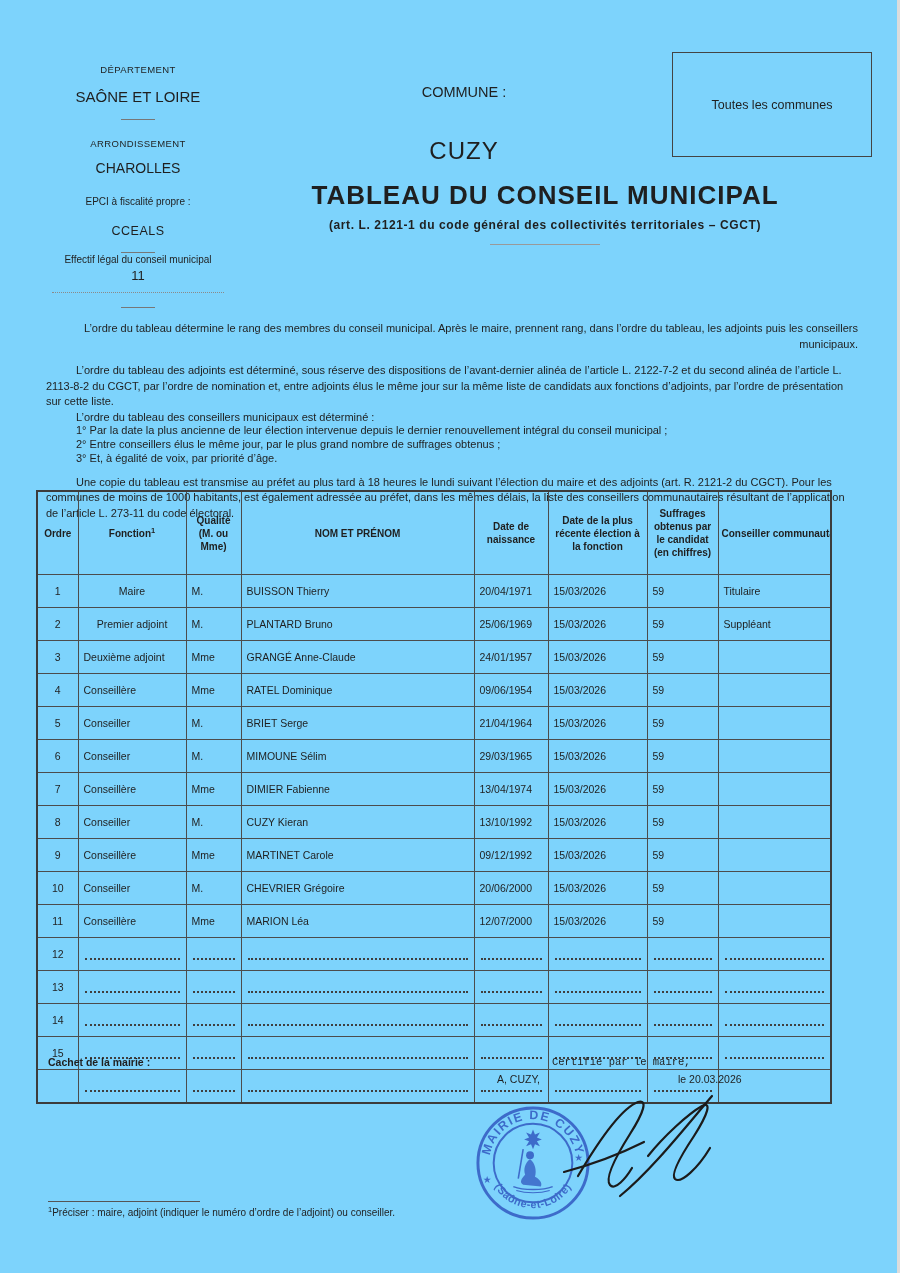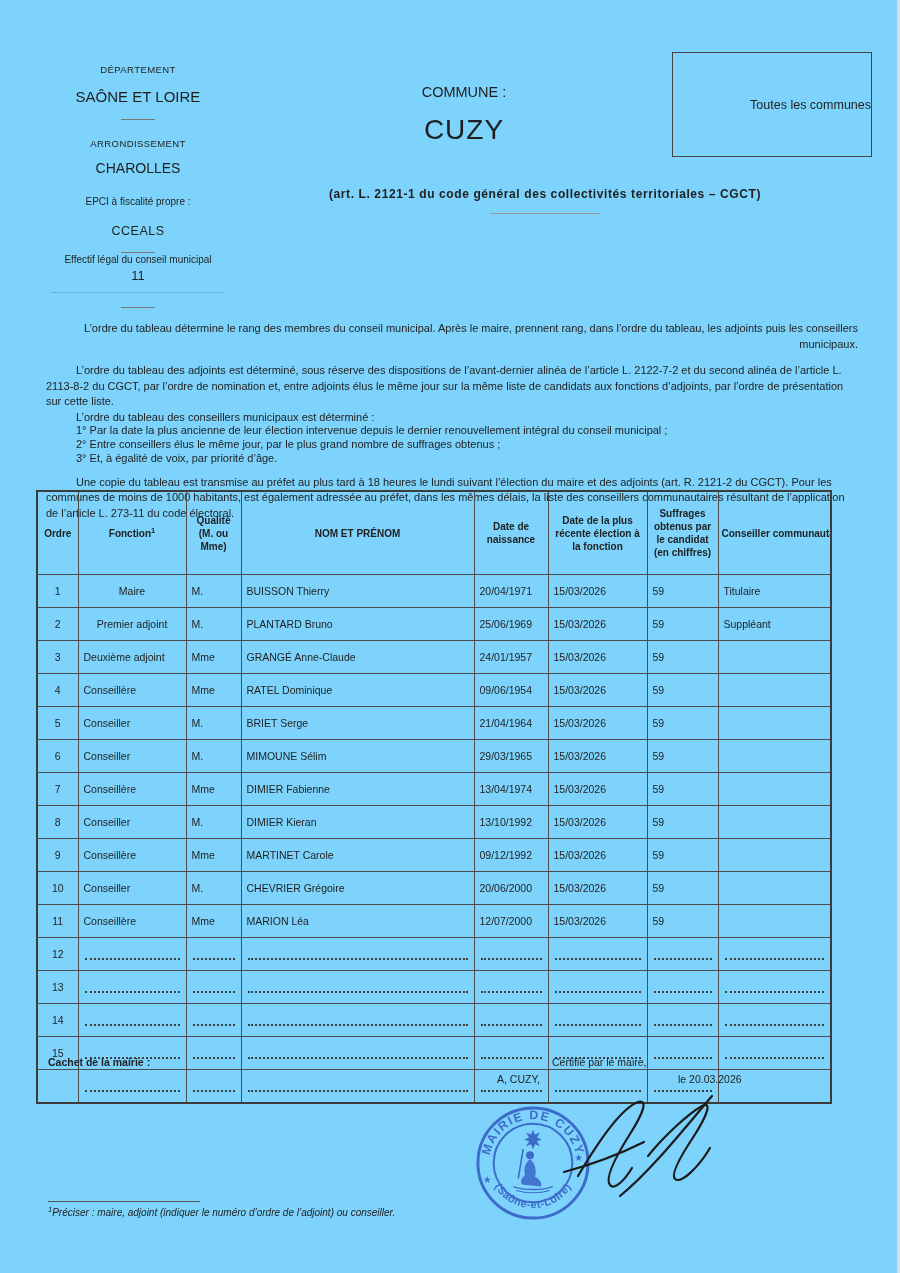"Toutes les communes" .corner-box { justify-content: flex-end -> center }
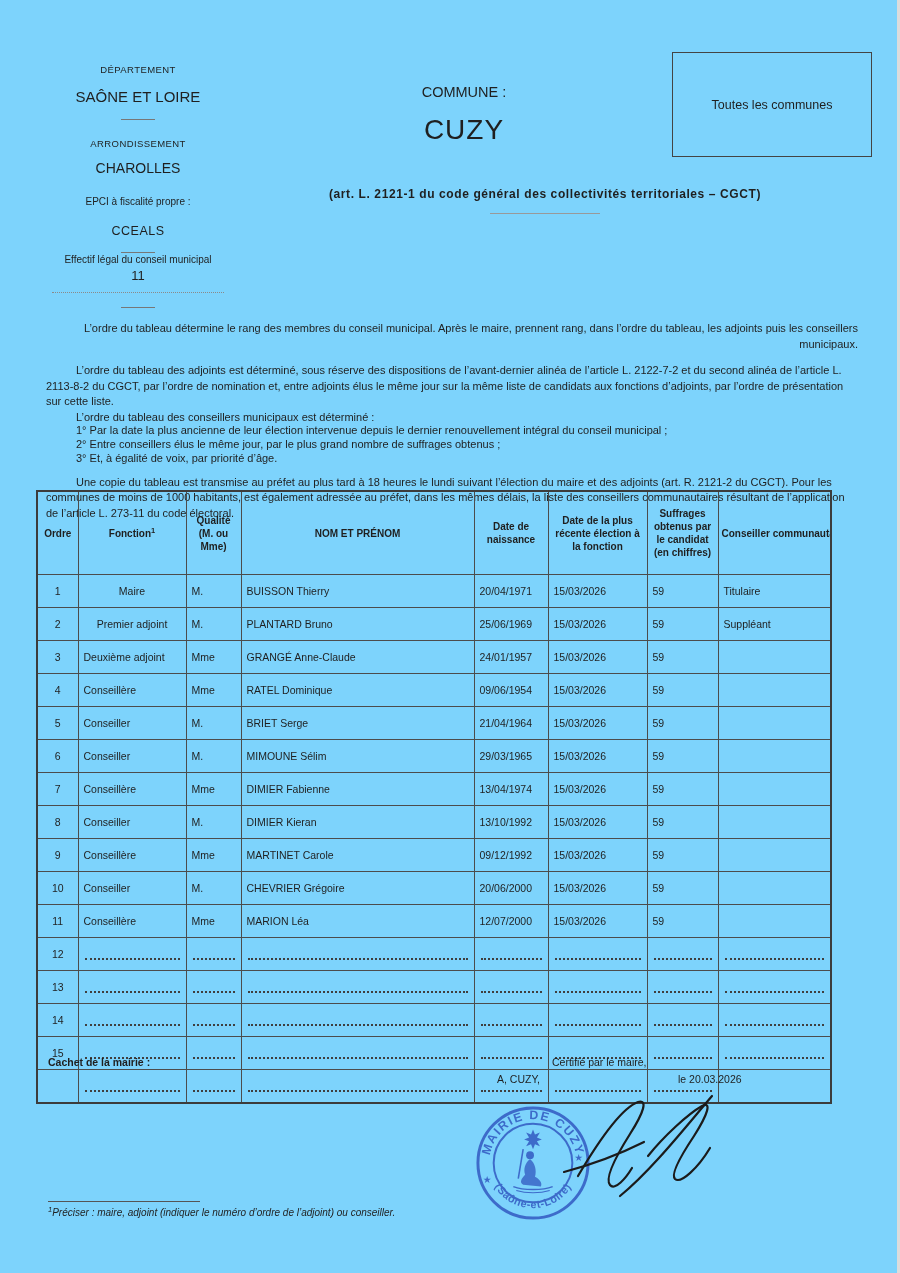"CUZY" .commune-name { font-size: 28px -> 24px; margin-top: 14px -> 37px }
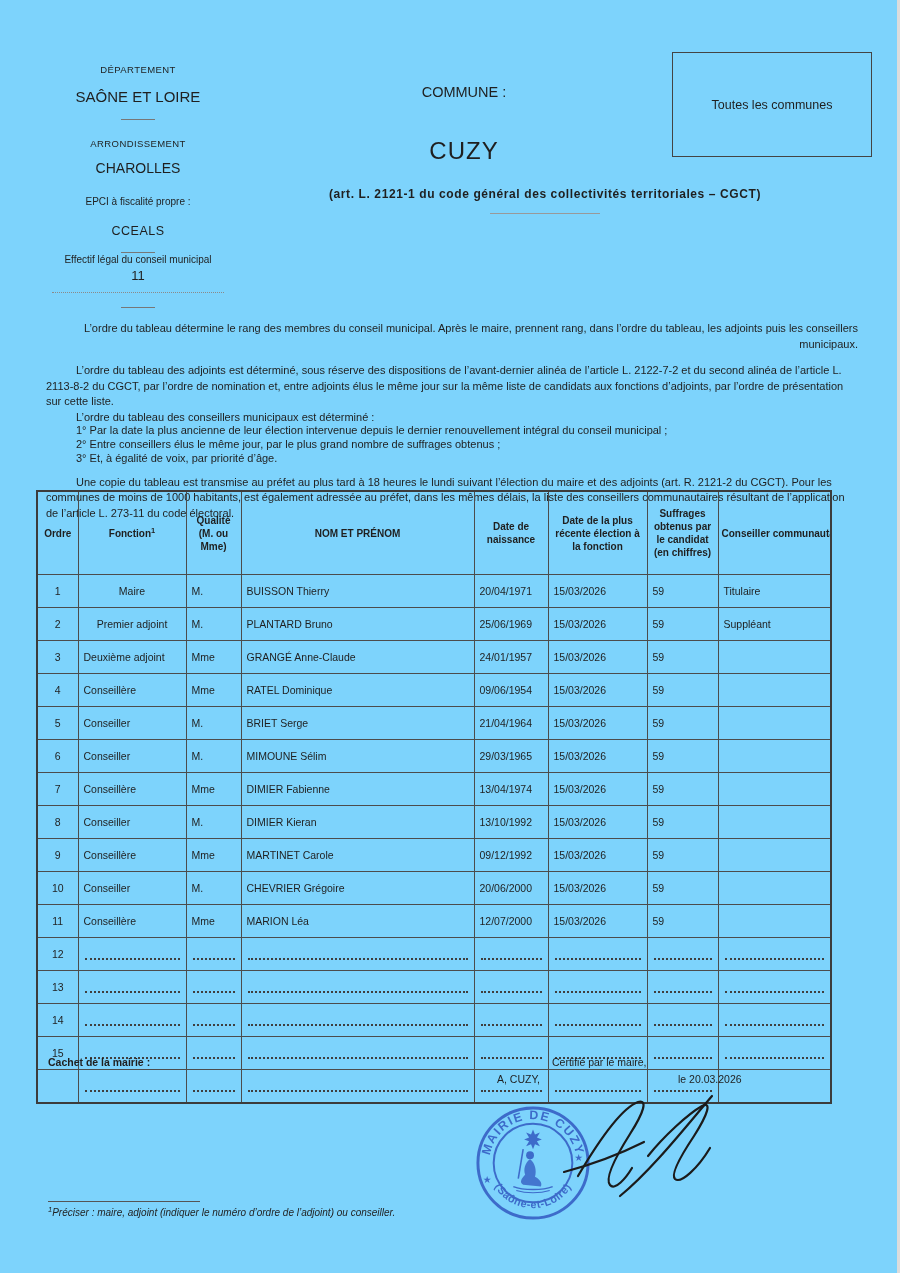"TABLEAU DU CONSEIL MUNICIPAL" div.doc-title { html: none -> <div>TABLEAU DU CONSEIL MUNICIPAL</div> }
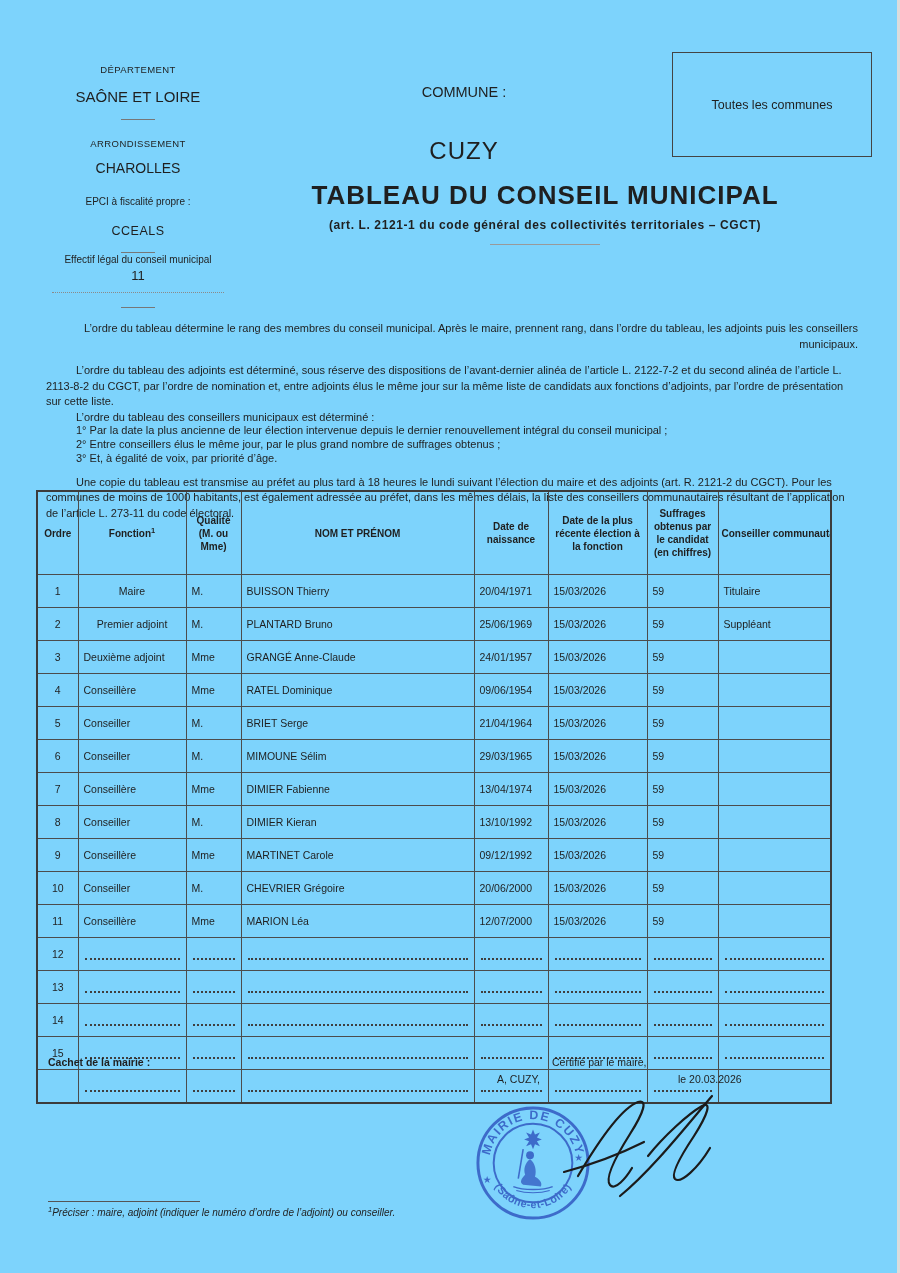"DIMIER Kieran" td.c-nom { text: DIMIER -> CUZY }
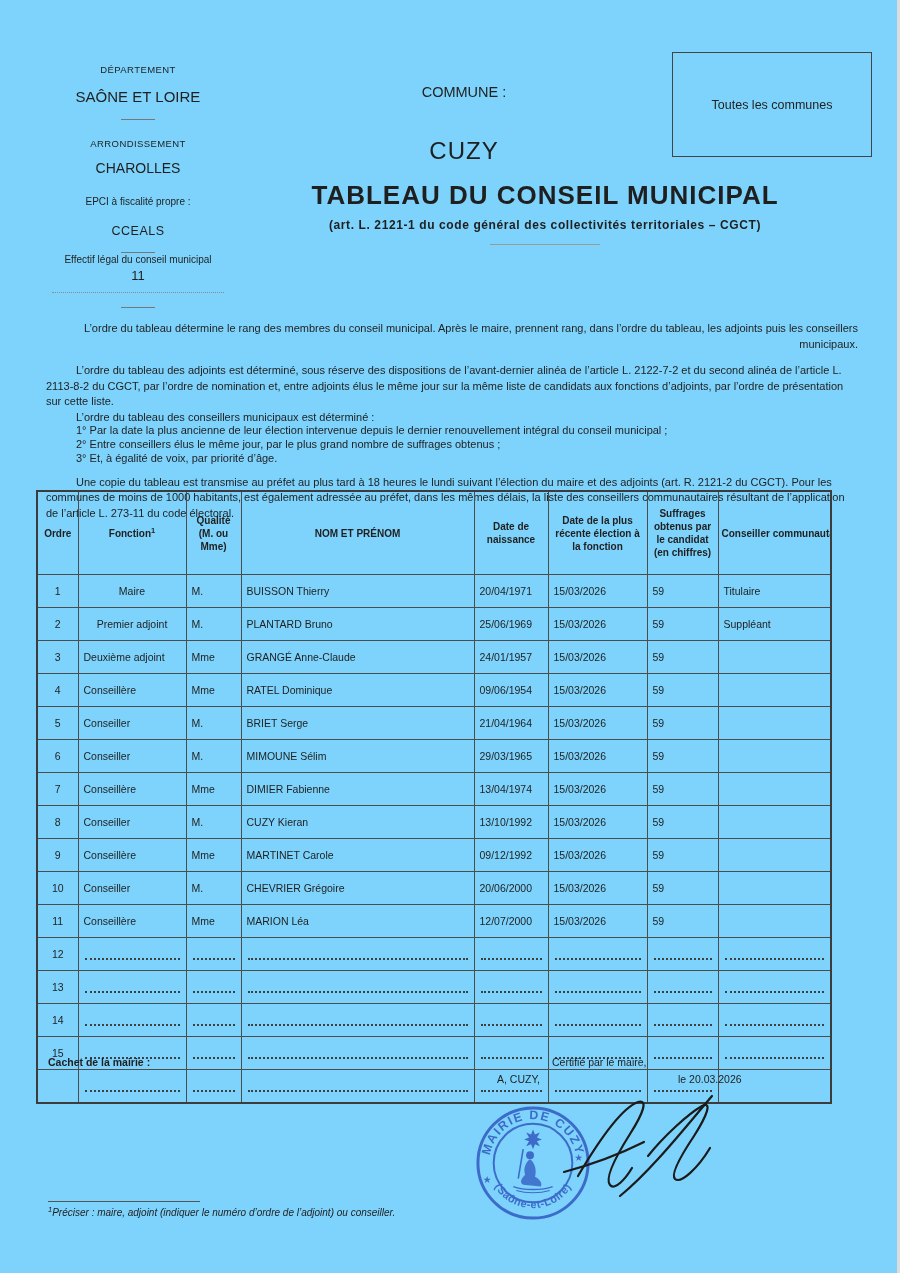"Certifié par le maire," .f-certif { font-family: none -> Liberation Mono, monospace }
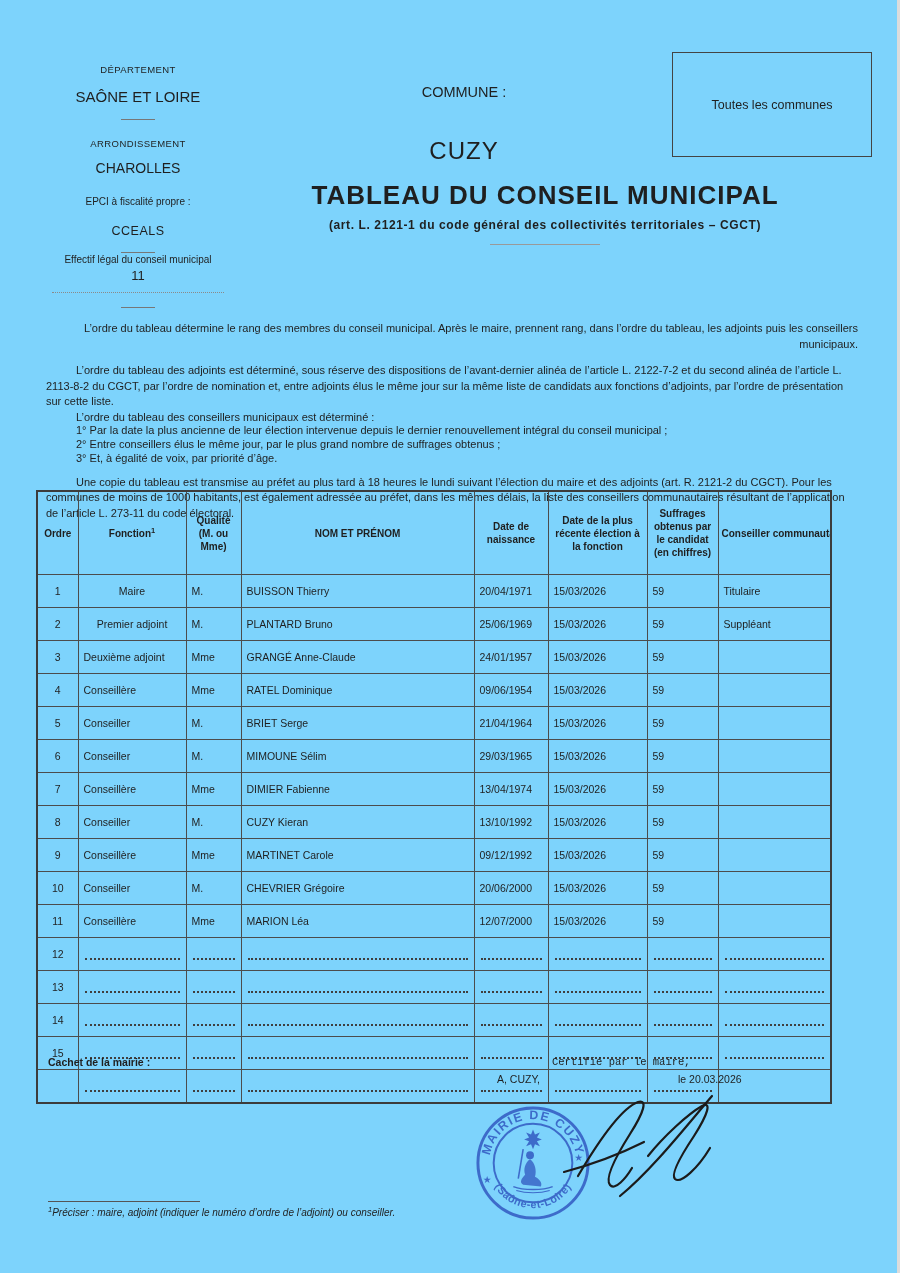"1Préciser : maire, adjoint (indiquer" .f-note { font-style: italic -> none }
